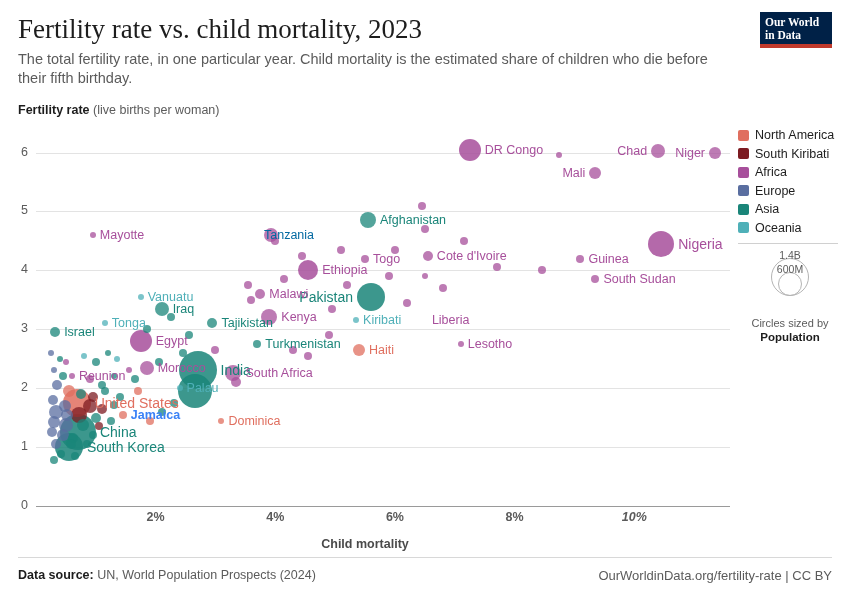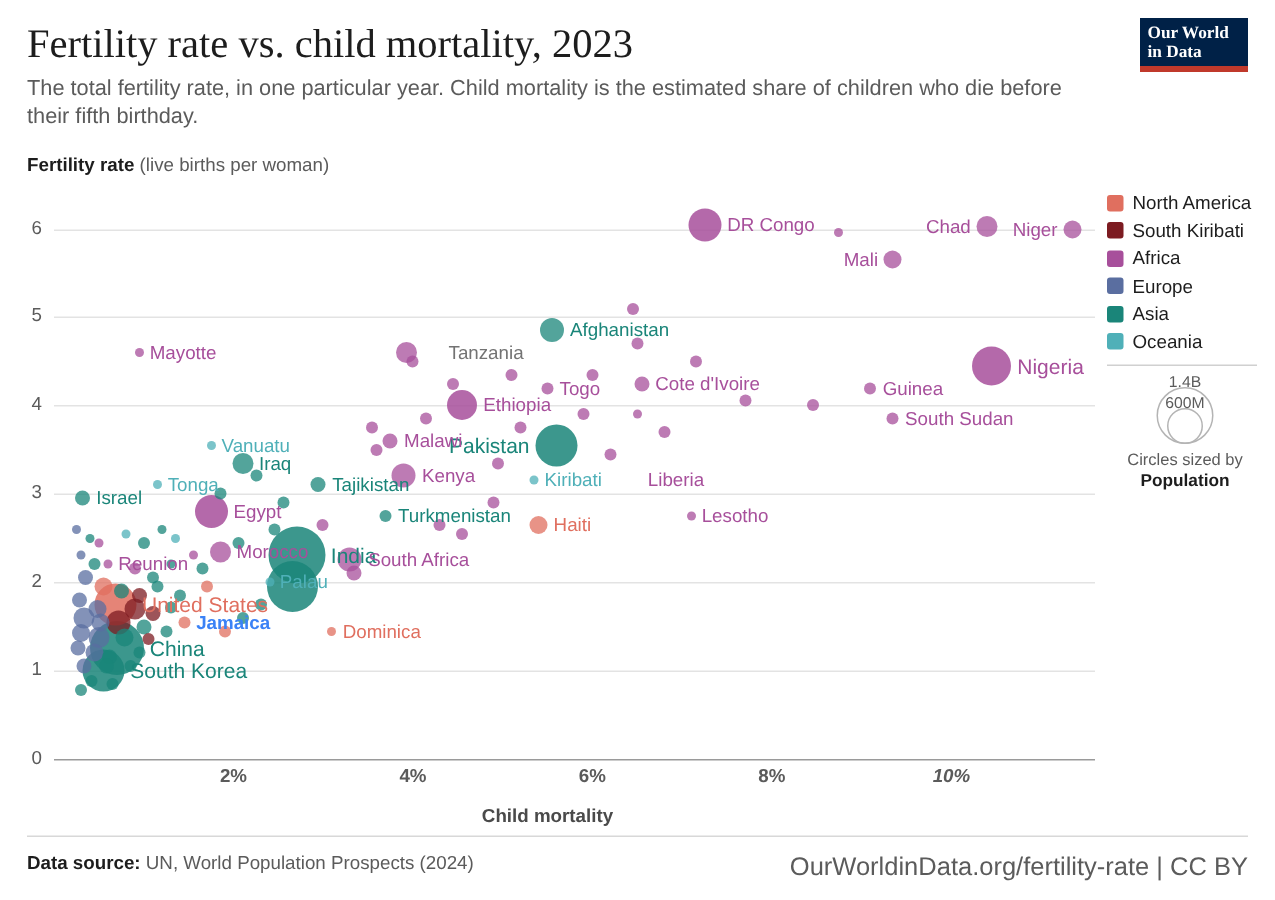"Tanzania" div.lbl { color: #737373 -> #0369a1; left: 263px -> 228px }
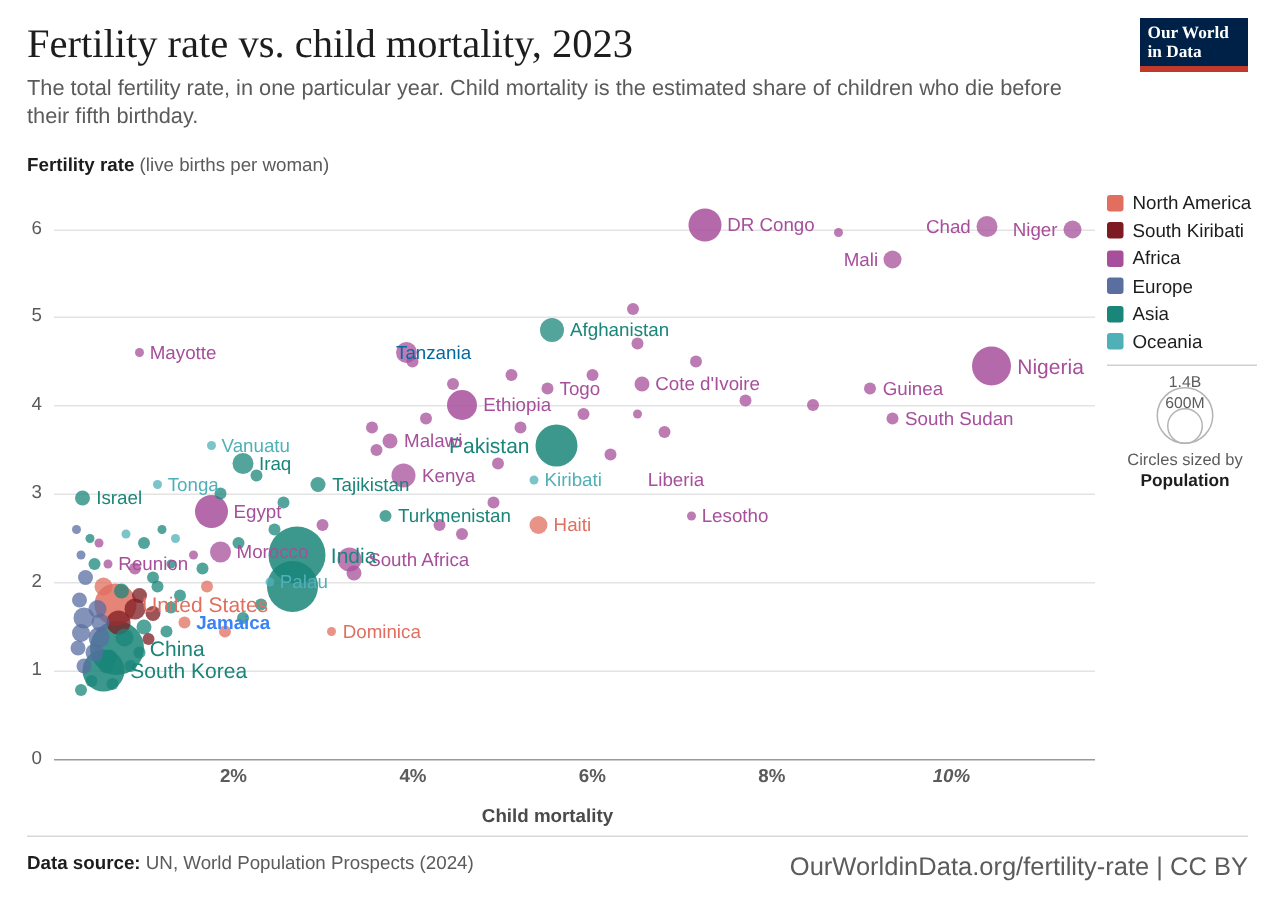"Circles sized by" .size-legend .caption { margin-top: 4px -> 20px }
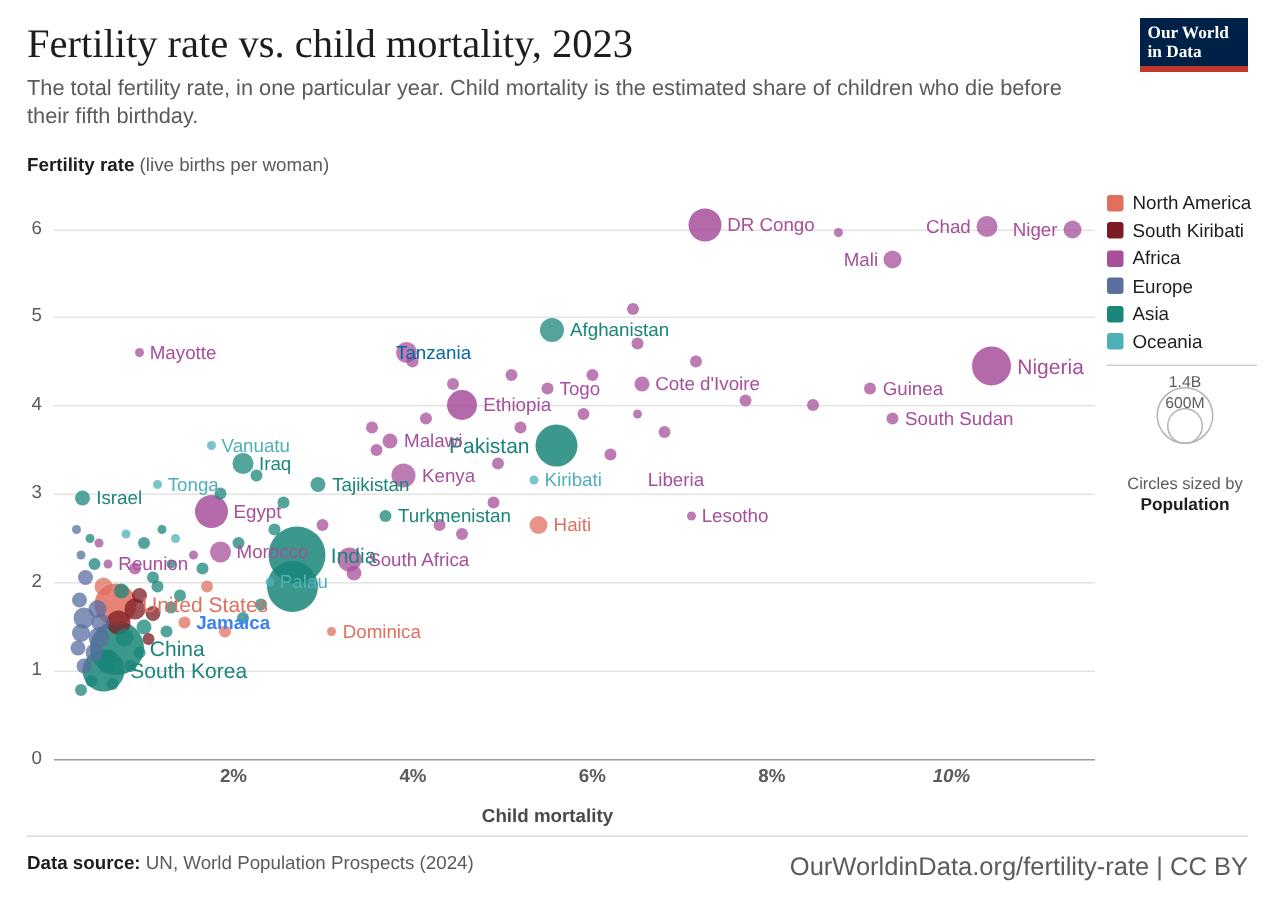"OurWorldinData.org/fertility-rate | CC" .footer-right { font-size: 17px -> 13px }
